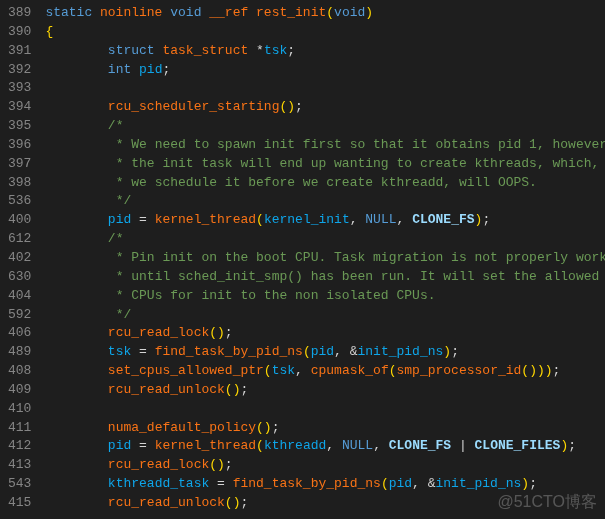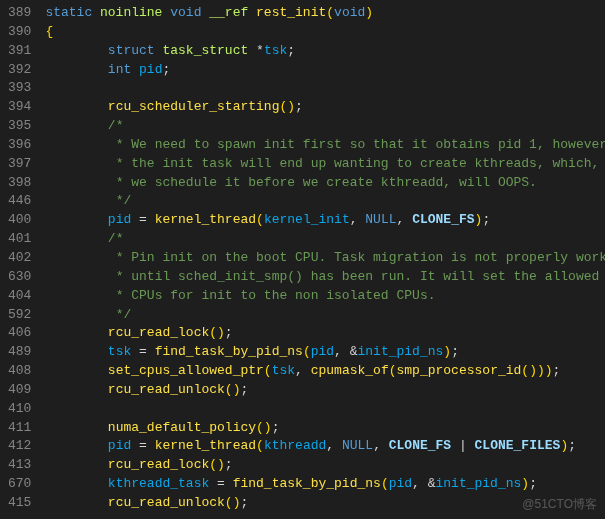"noinline" .type { color: #bef264 -> #f97316 }
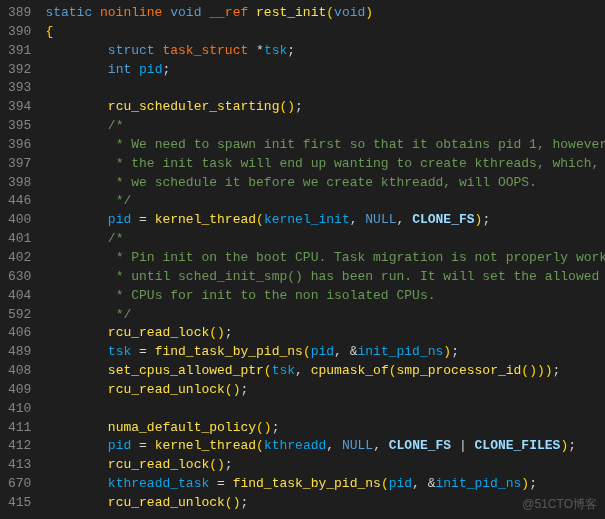"rest_init" .fn { color: #fde047 -> #f97316 }
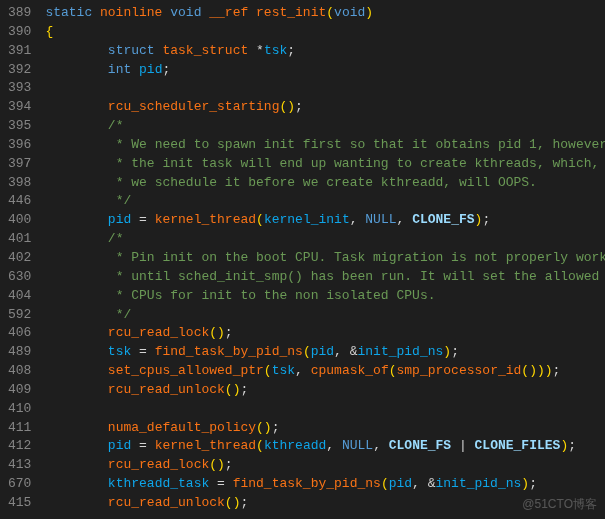"446" div { text: 446 -> 536 }
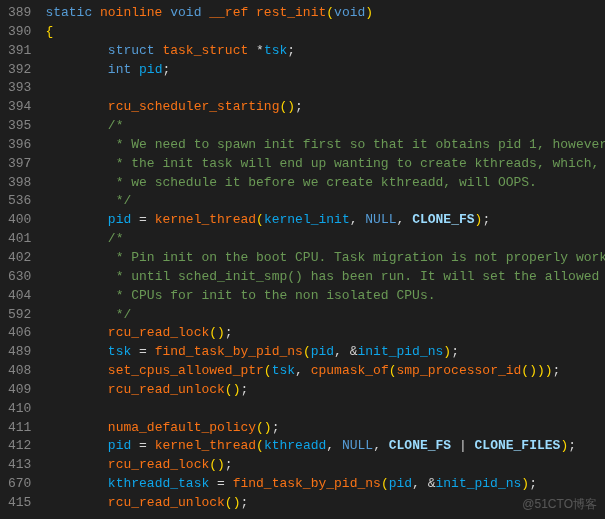"401" div { text: 401 -> 612 }
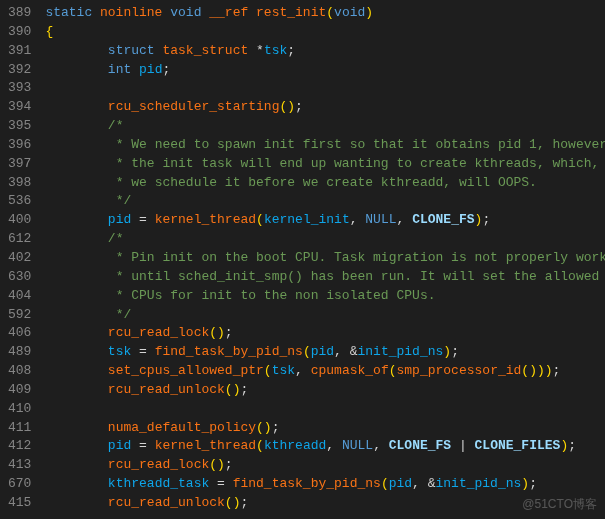"670" div { text: 670 -> 543 }
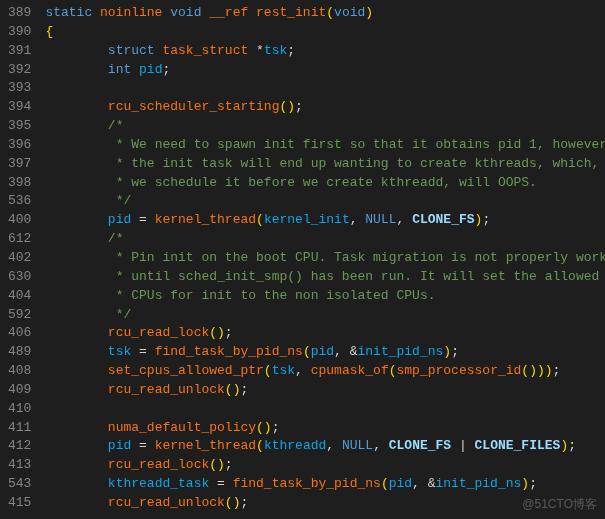"@51CTO博客" .watermark { font-size: 12px -> 16px }
